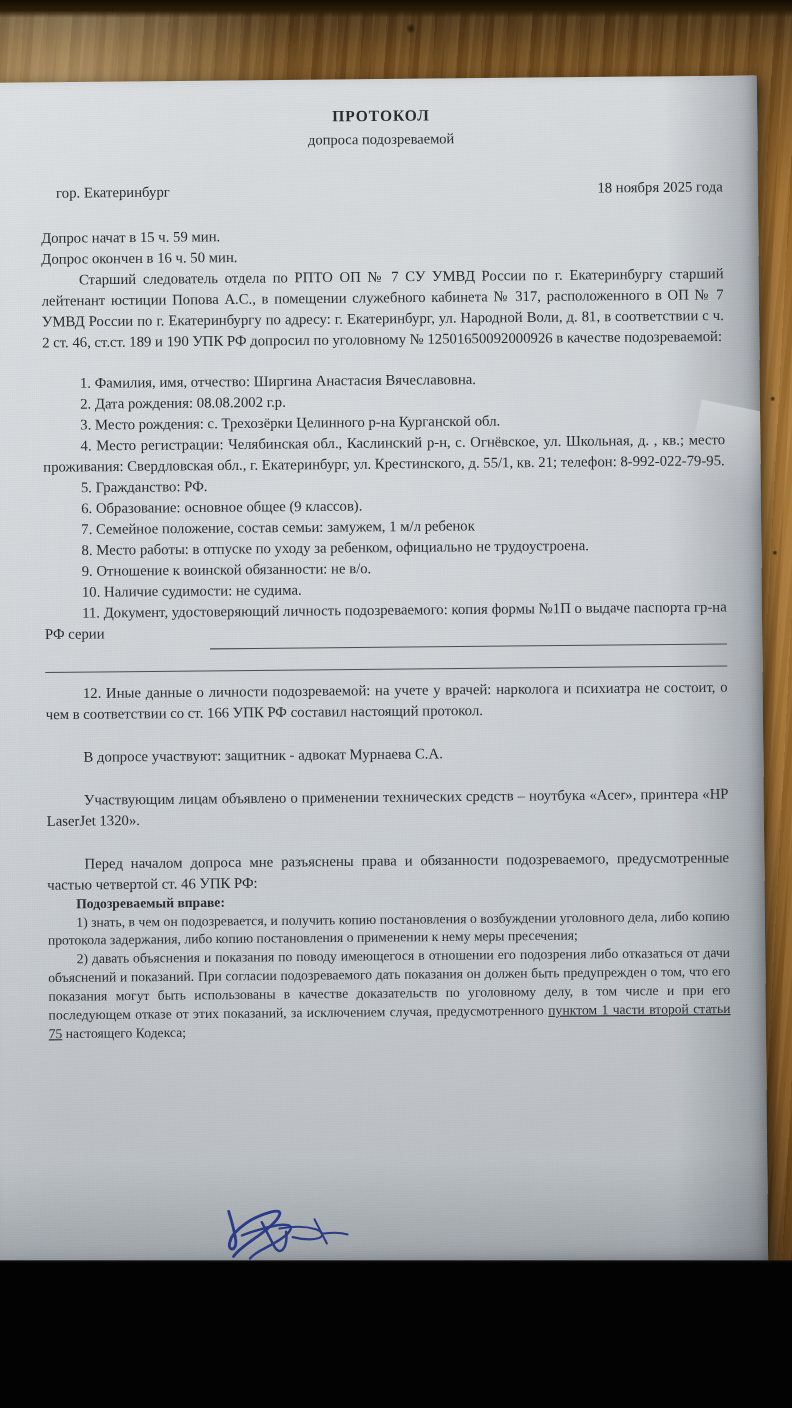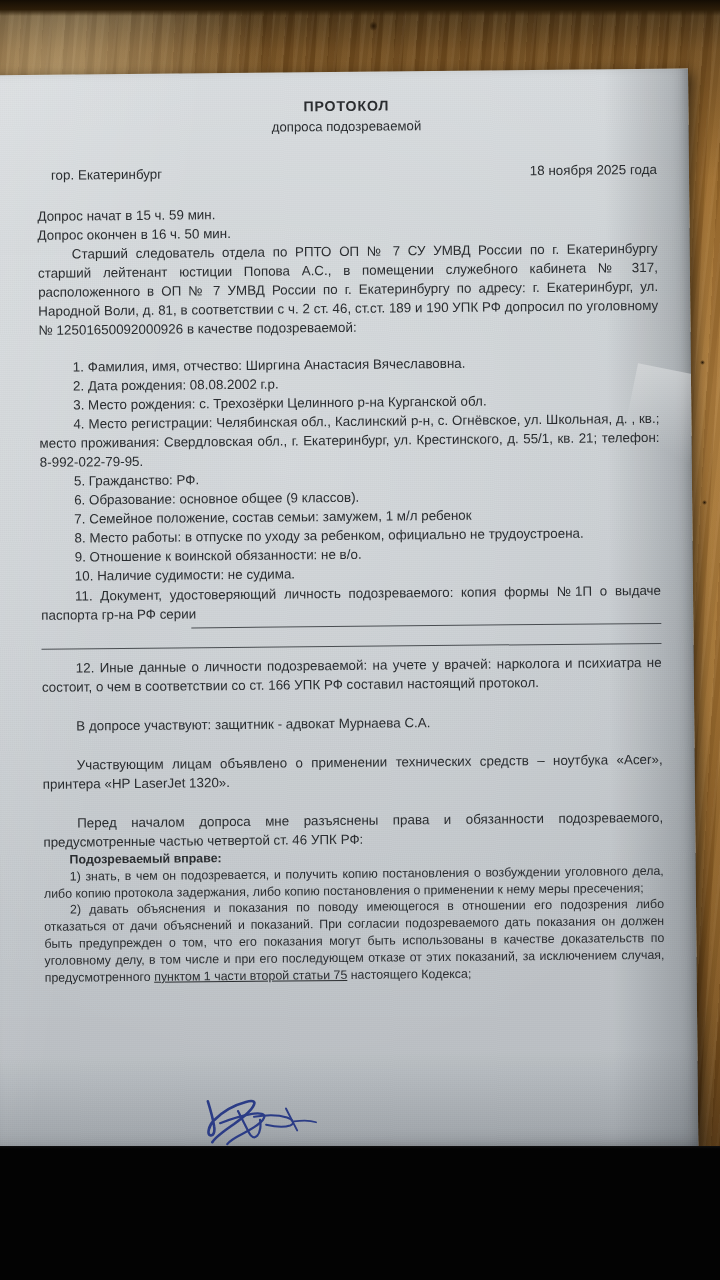"ПРОТОКОЛ" #screen { font-family: Liberation Sans, sans-serif -> Liberation Serif, serif }
